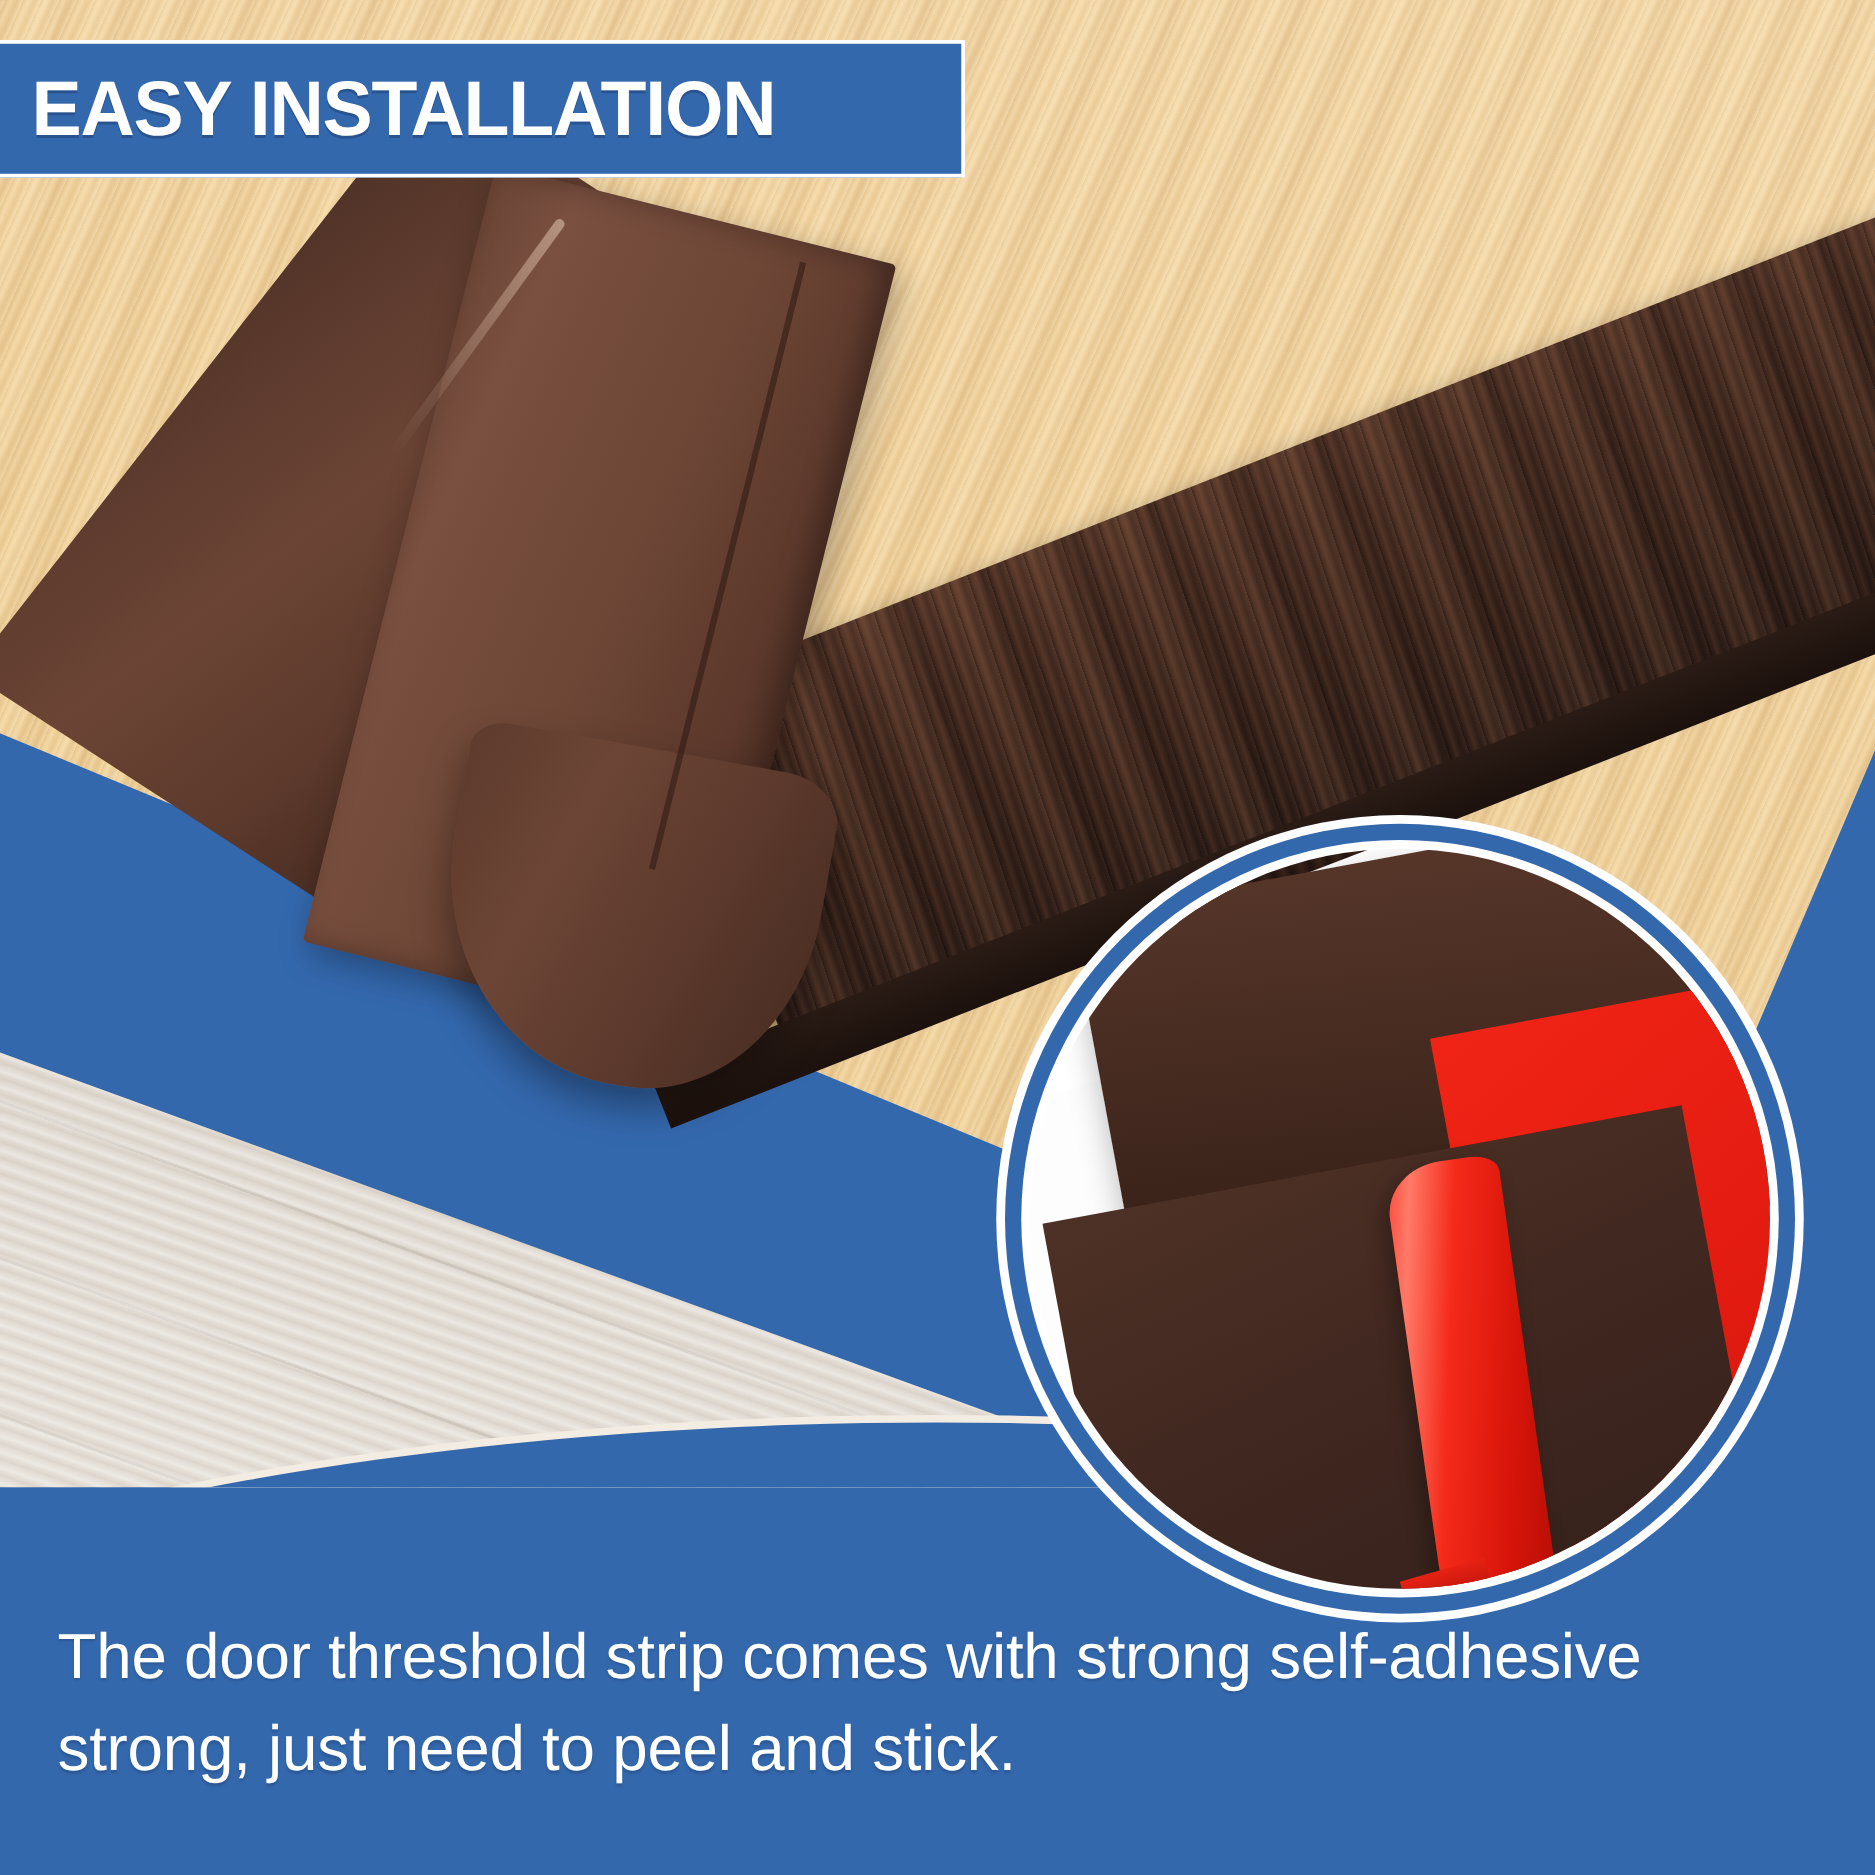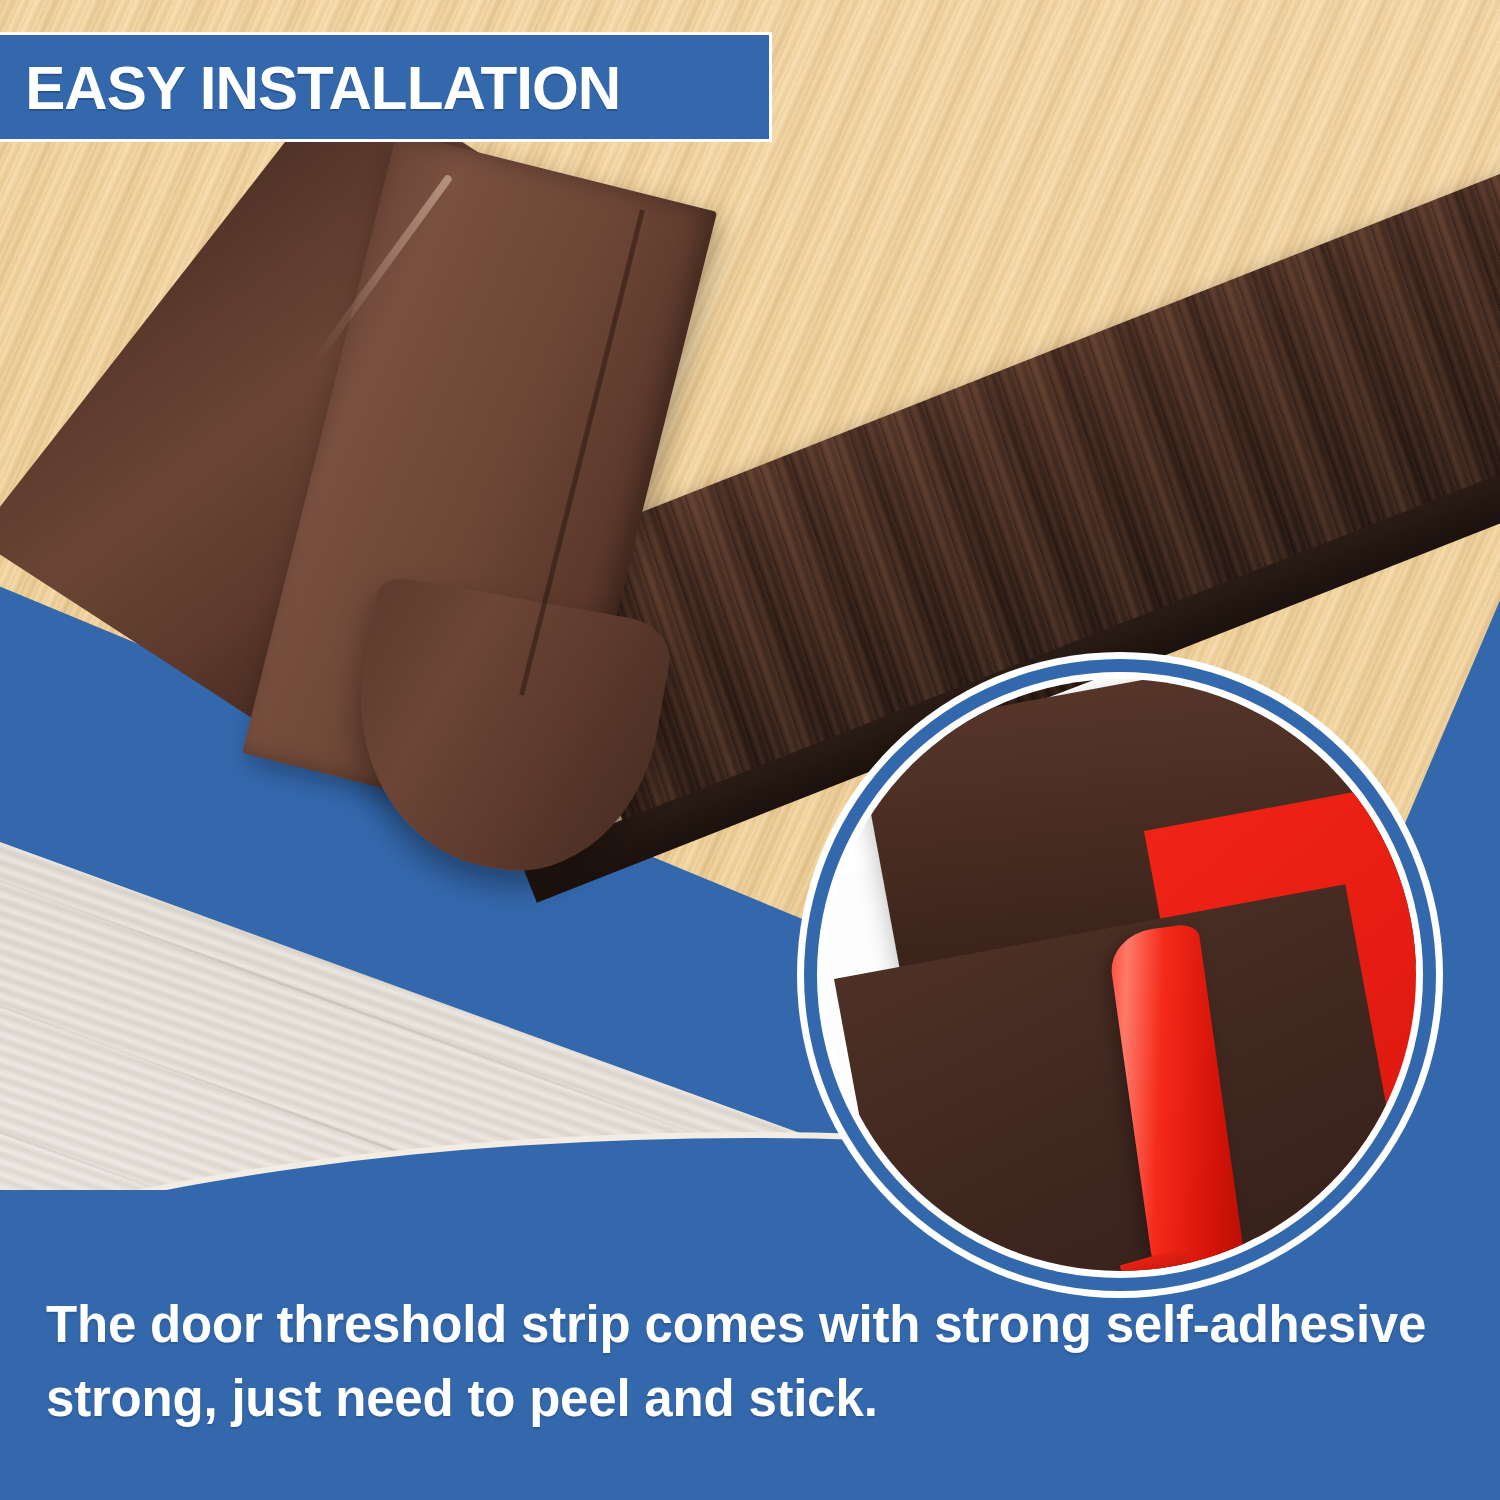"The door threshold strip comes" .footer-line { font-weight: 700 -> 400 }
